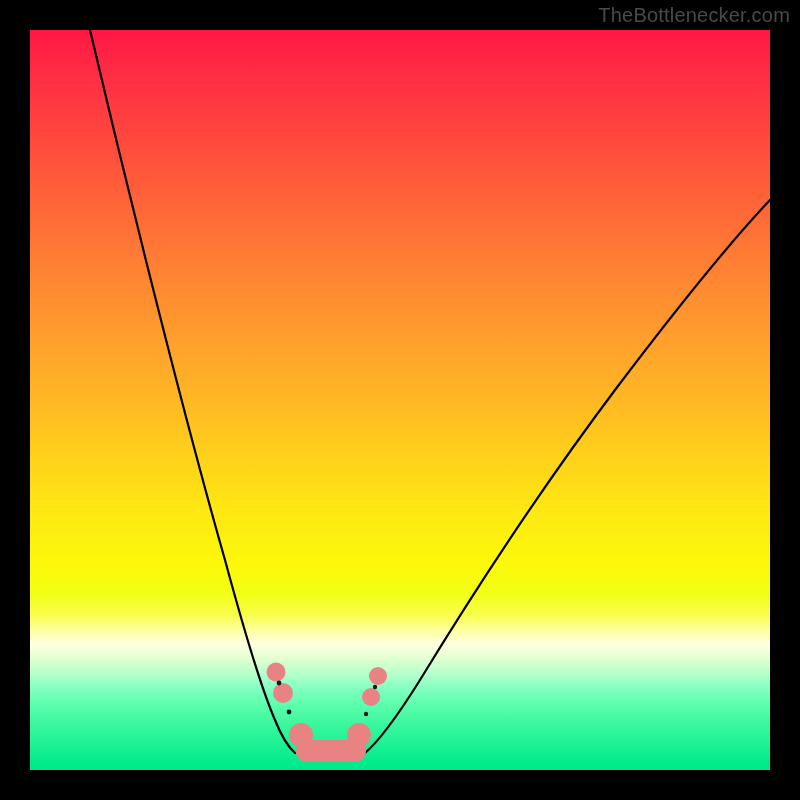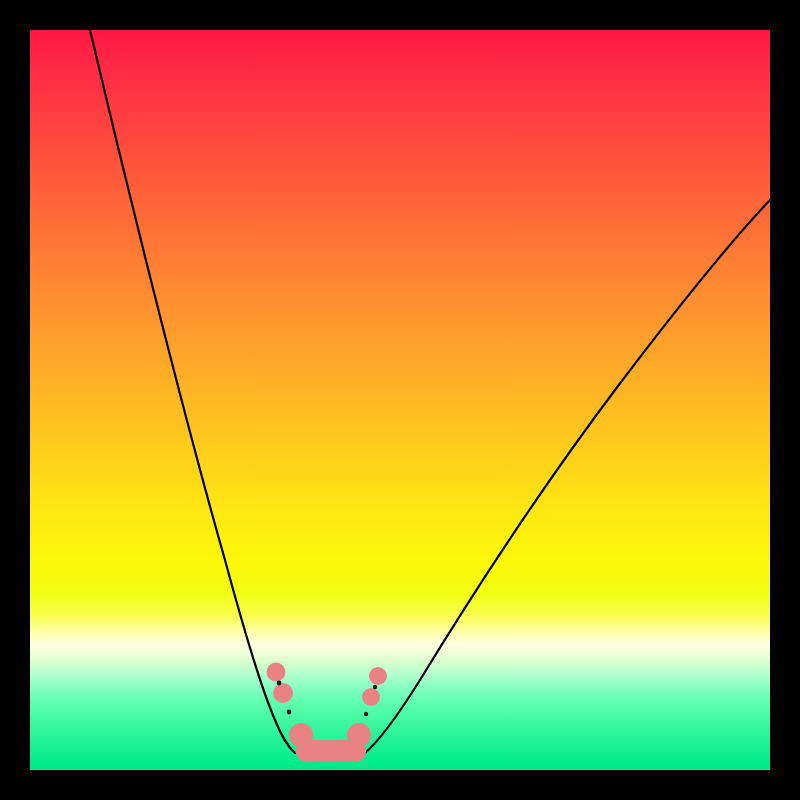"TheBottlenecker.com" div.watermark { html: none -> <div>TheBottlenecker.com</div> }
